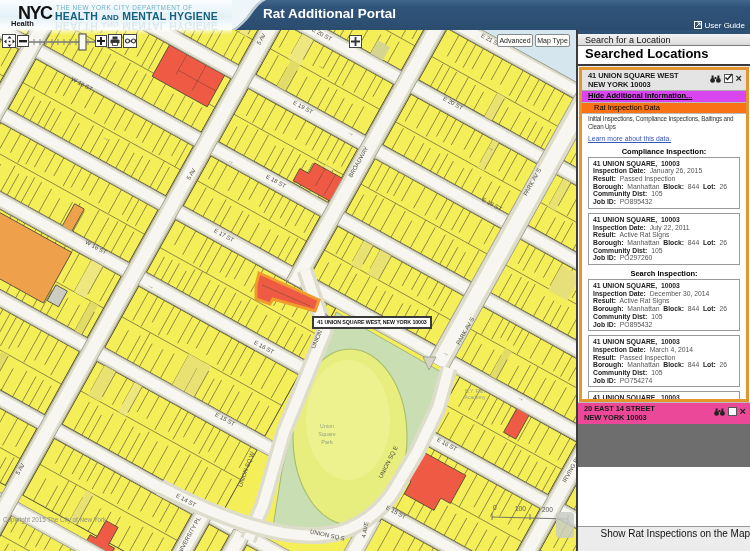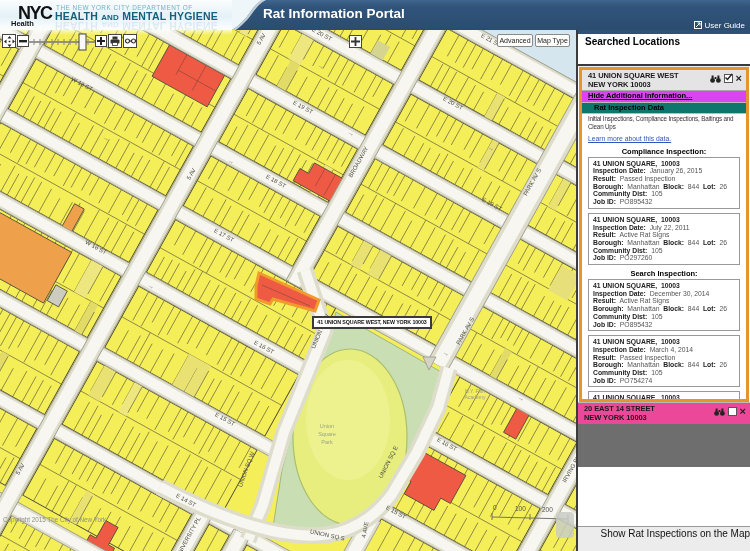"Rat Information Portal" div.ratport { text: Information -> Additional }
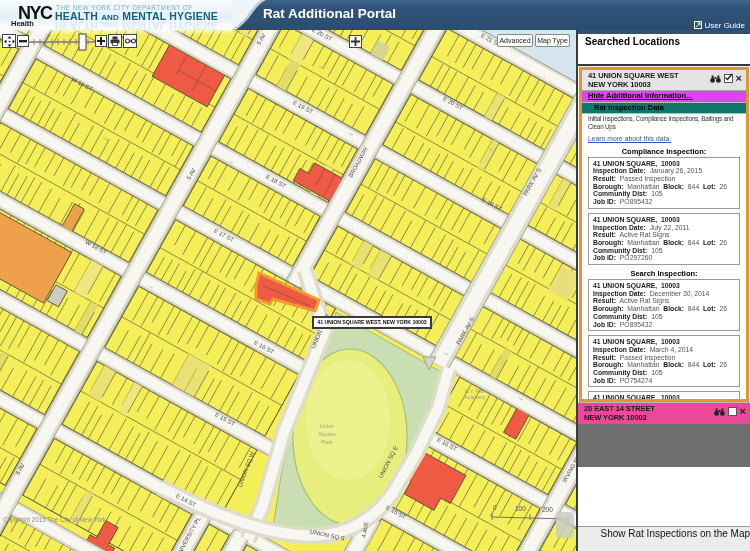"Search for a Location" div.sb-search { html: none -> <div>Search for a Location</div> }
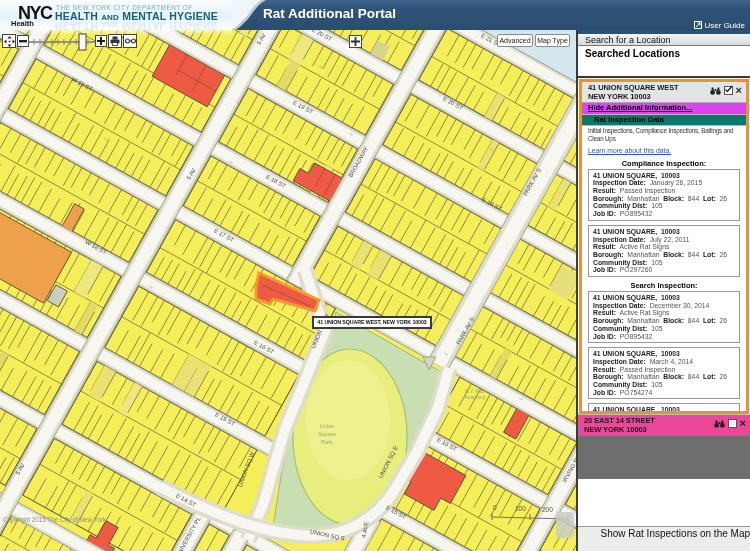"Searched Locations" .sb-searched { font-size: 10px -> 13px; height: 32px -> 20px }
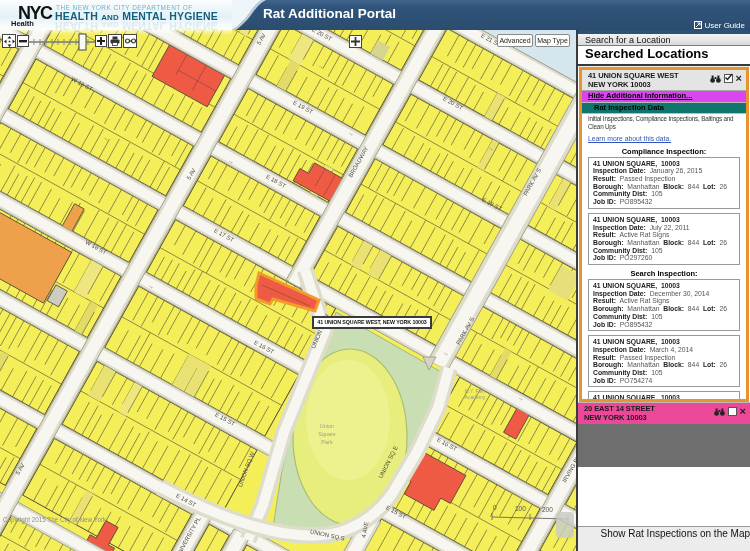"Rat Inspection Data" .p-rid { background: #0f766e -> #f97316; font-weight: bold -> normal }
